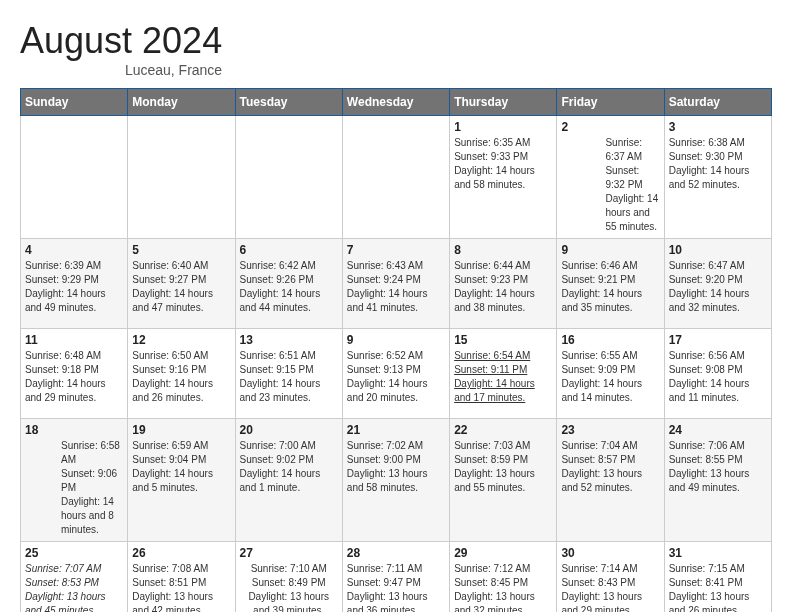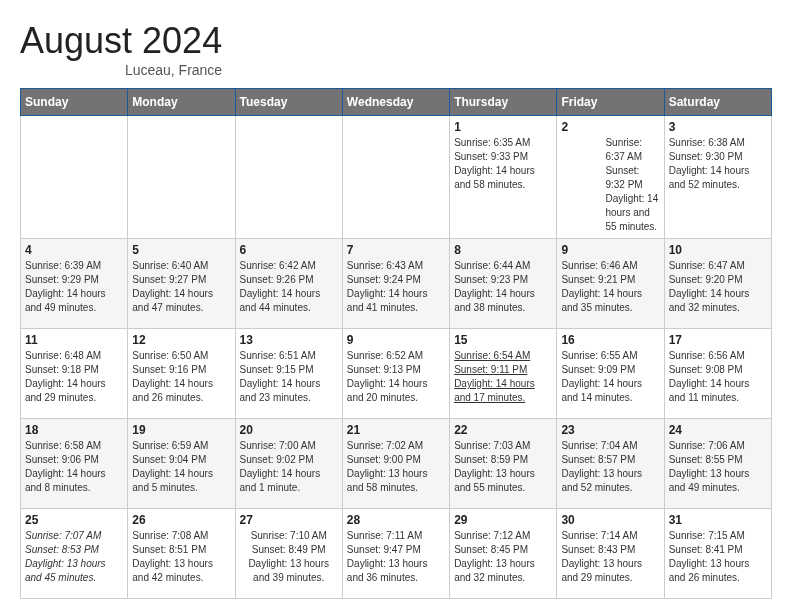"Sunrise: 6:58 AM" div.day-info { margin-left: none -> 36px }
